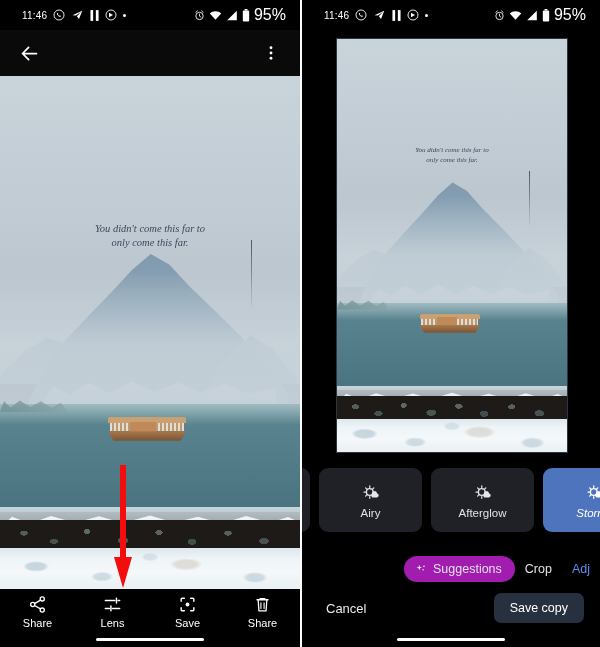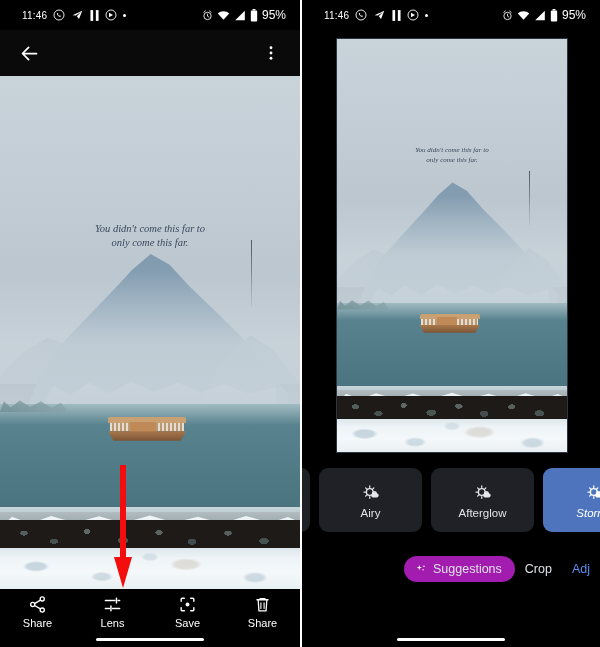"95%" .sb-batt { font-size: 12px -> 16px }
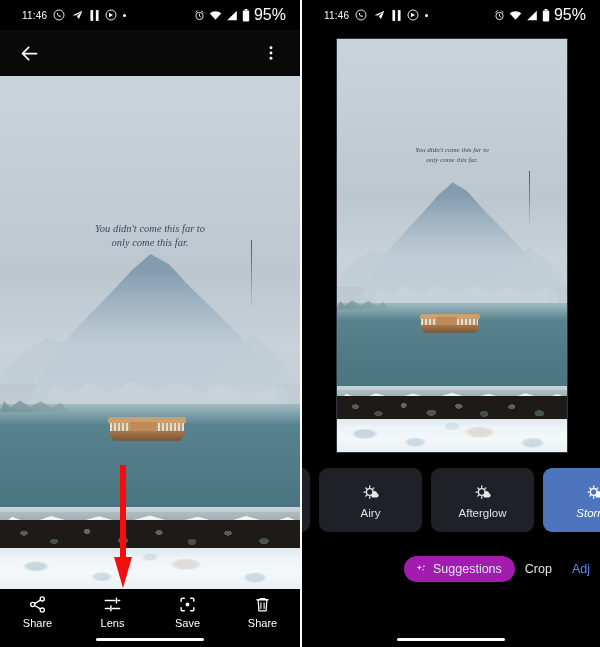"Cancel" div.actionbar { html: none -> <div> <div>Cancel</div> <div>Save copy</div> </div> }
